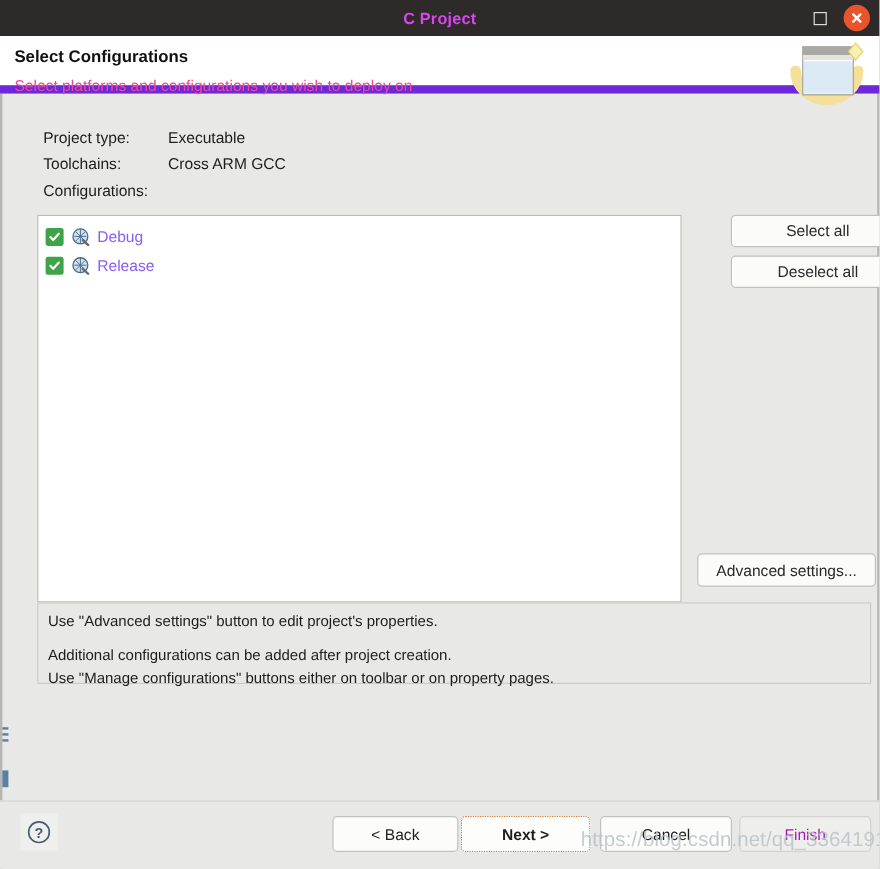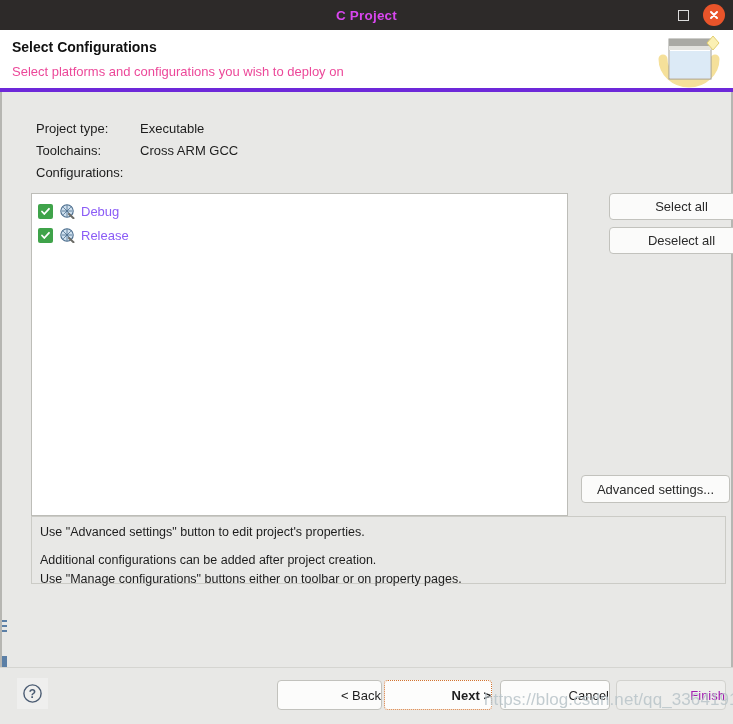"Select Configurations" .banner { border-bottom: 4px solid #6d28d9 -> 7px solid #6d28d9; height: 62px -> 48px }
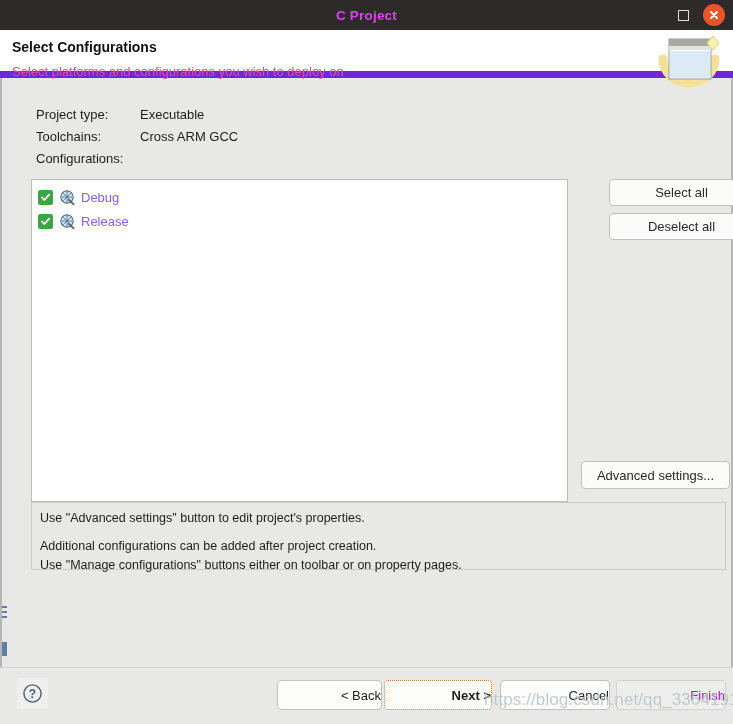"< Back" .nav-btn { text-align: right -> center }
